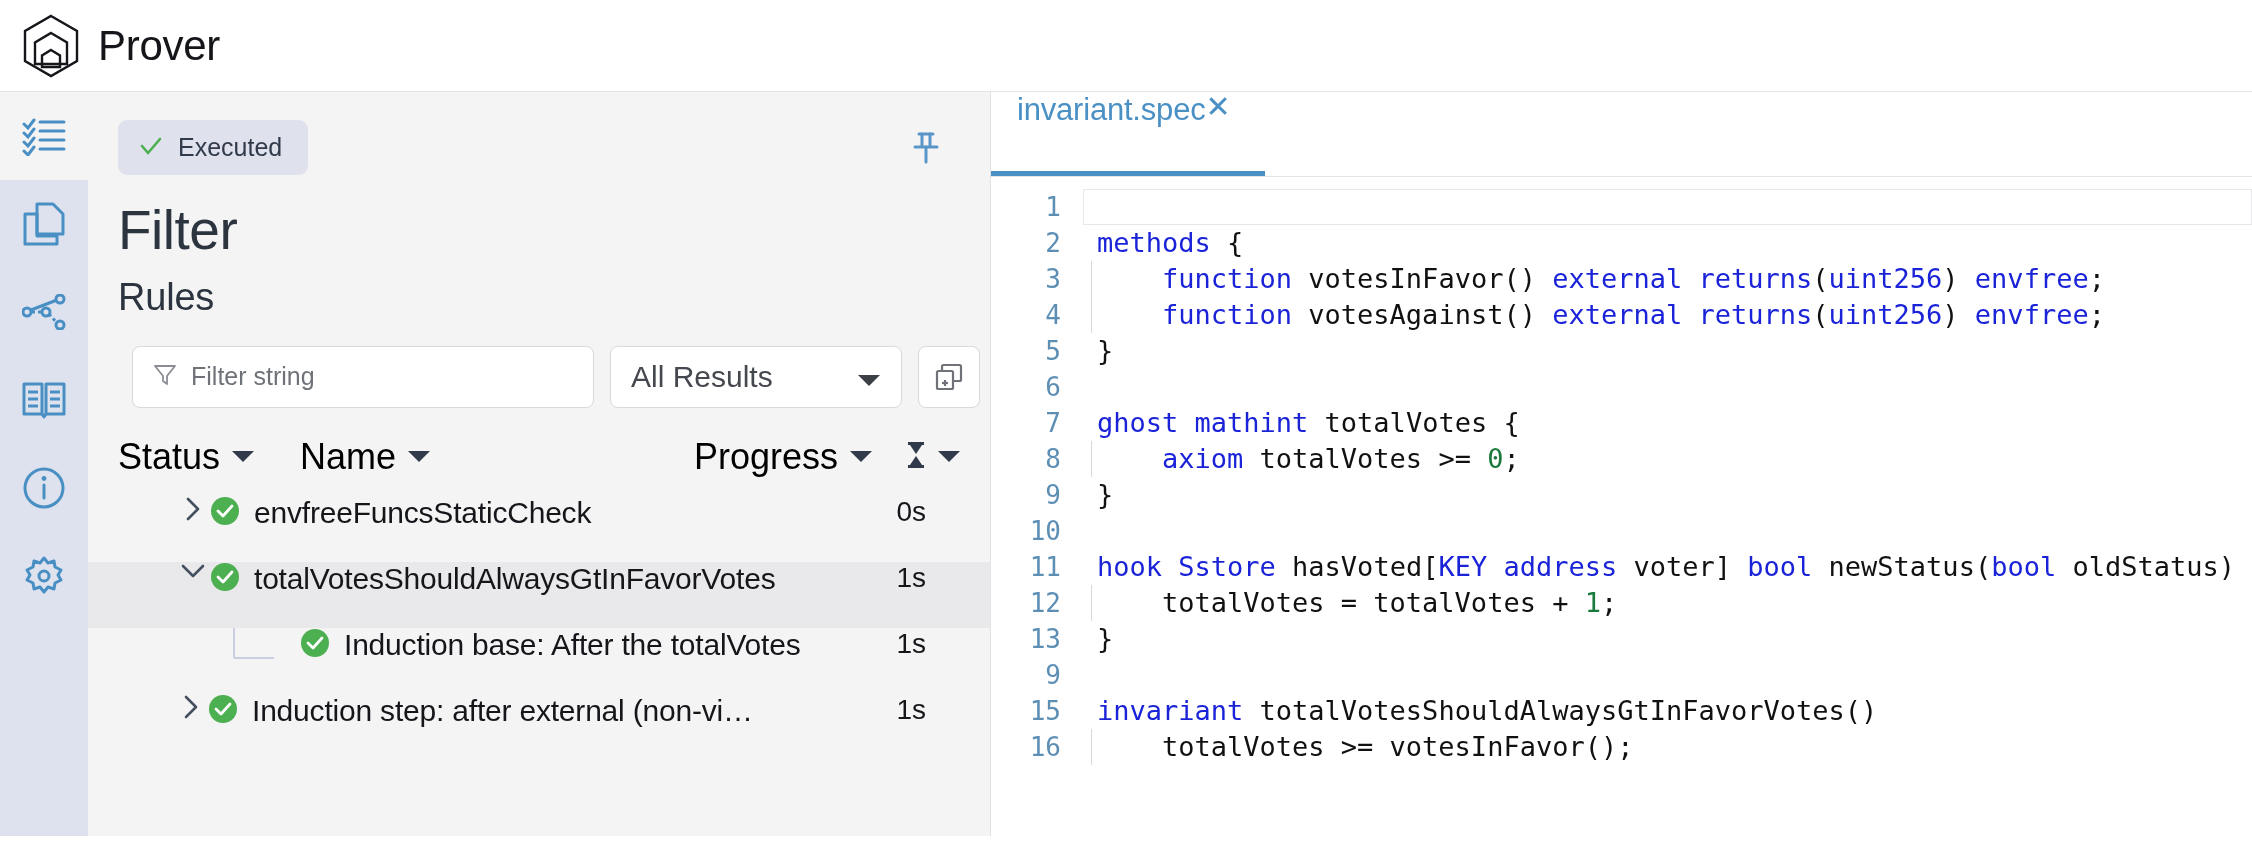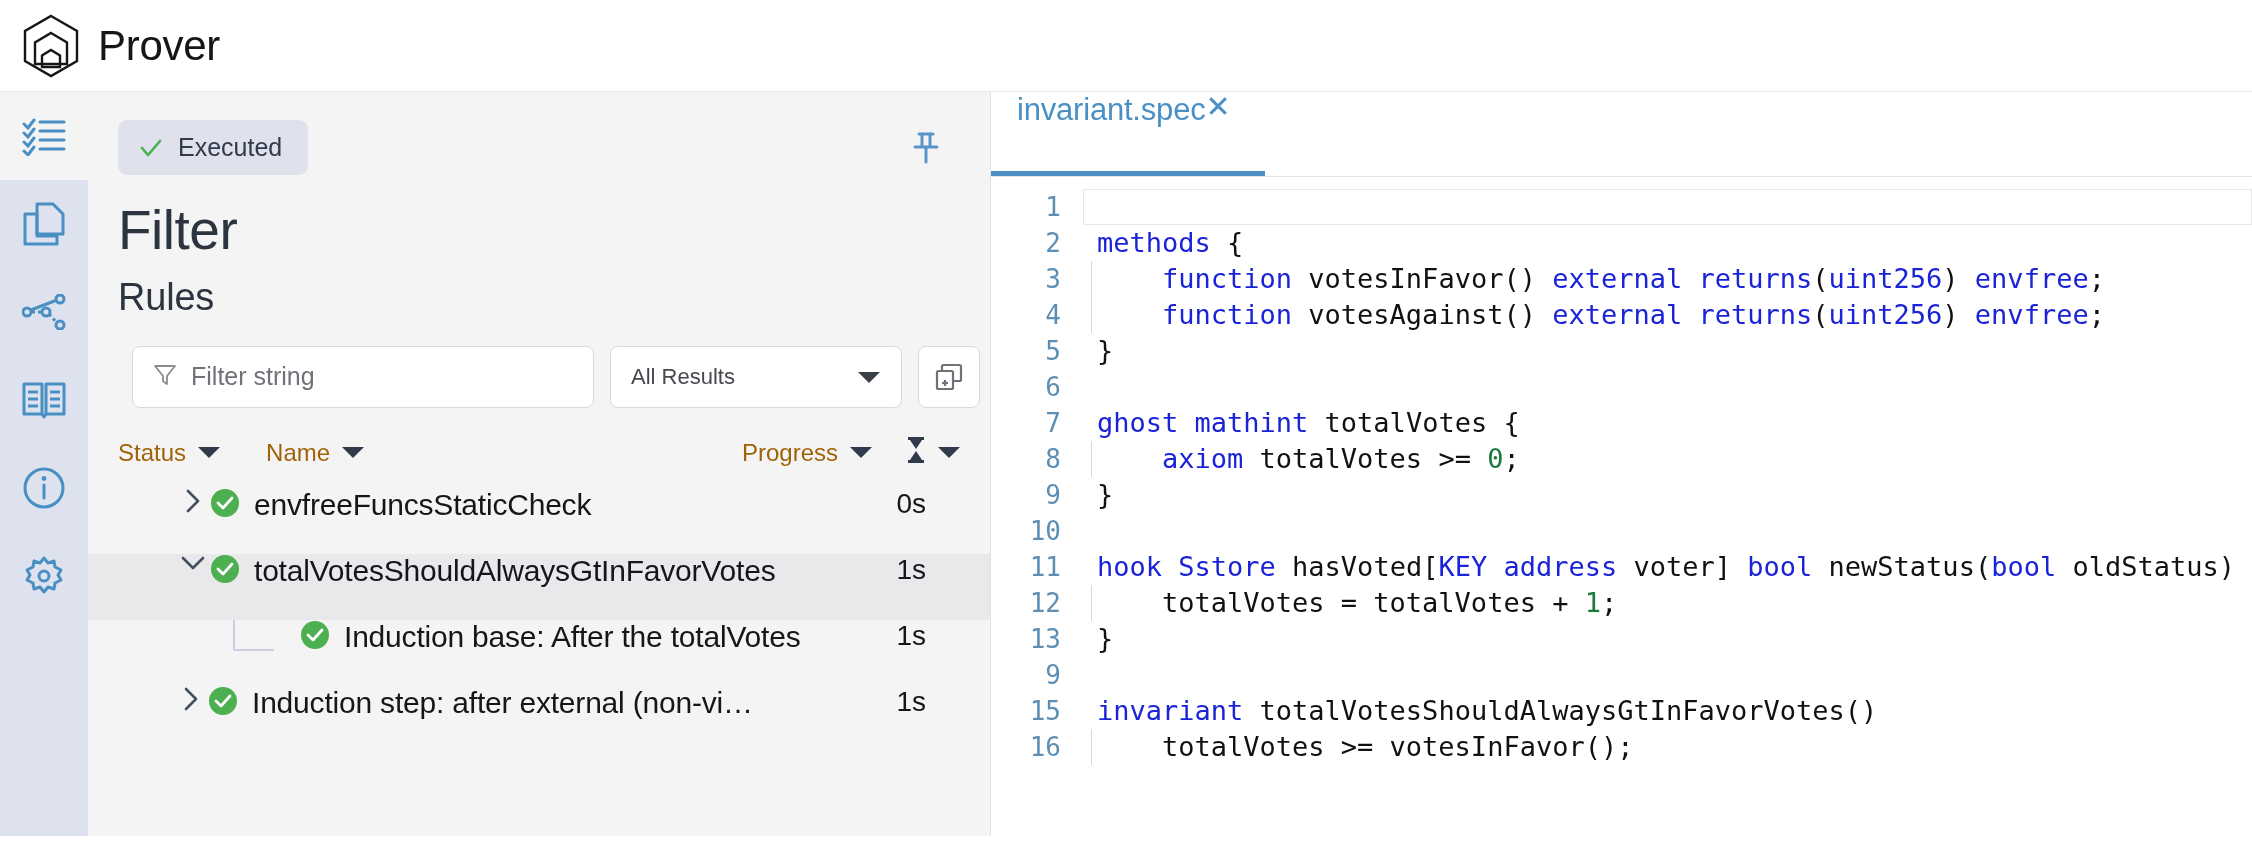"Executed" .status-badge { align-items: center -> none }
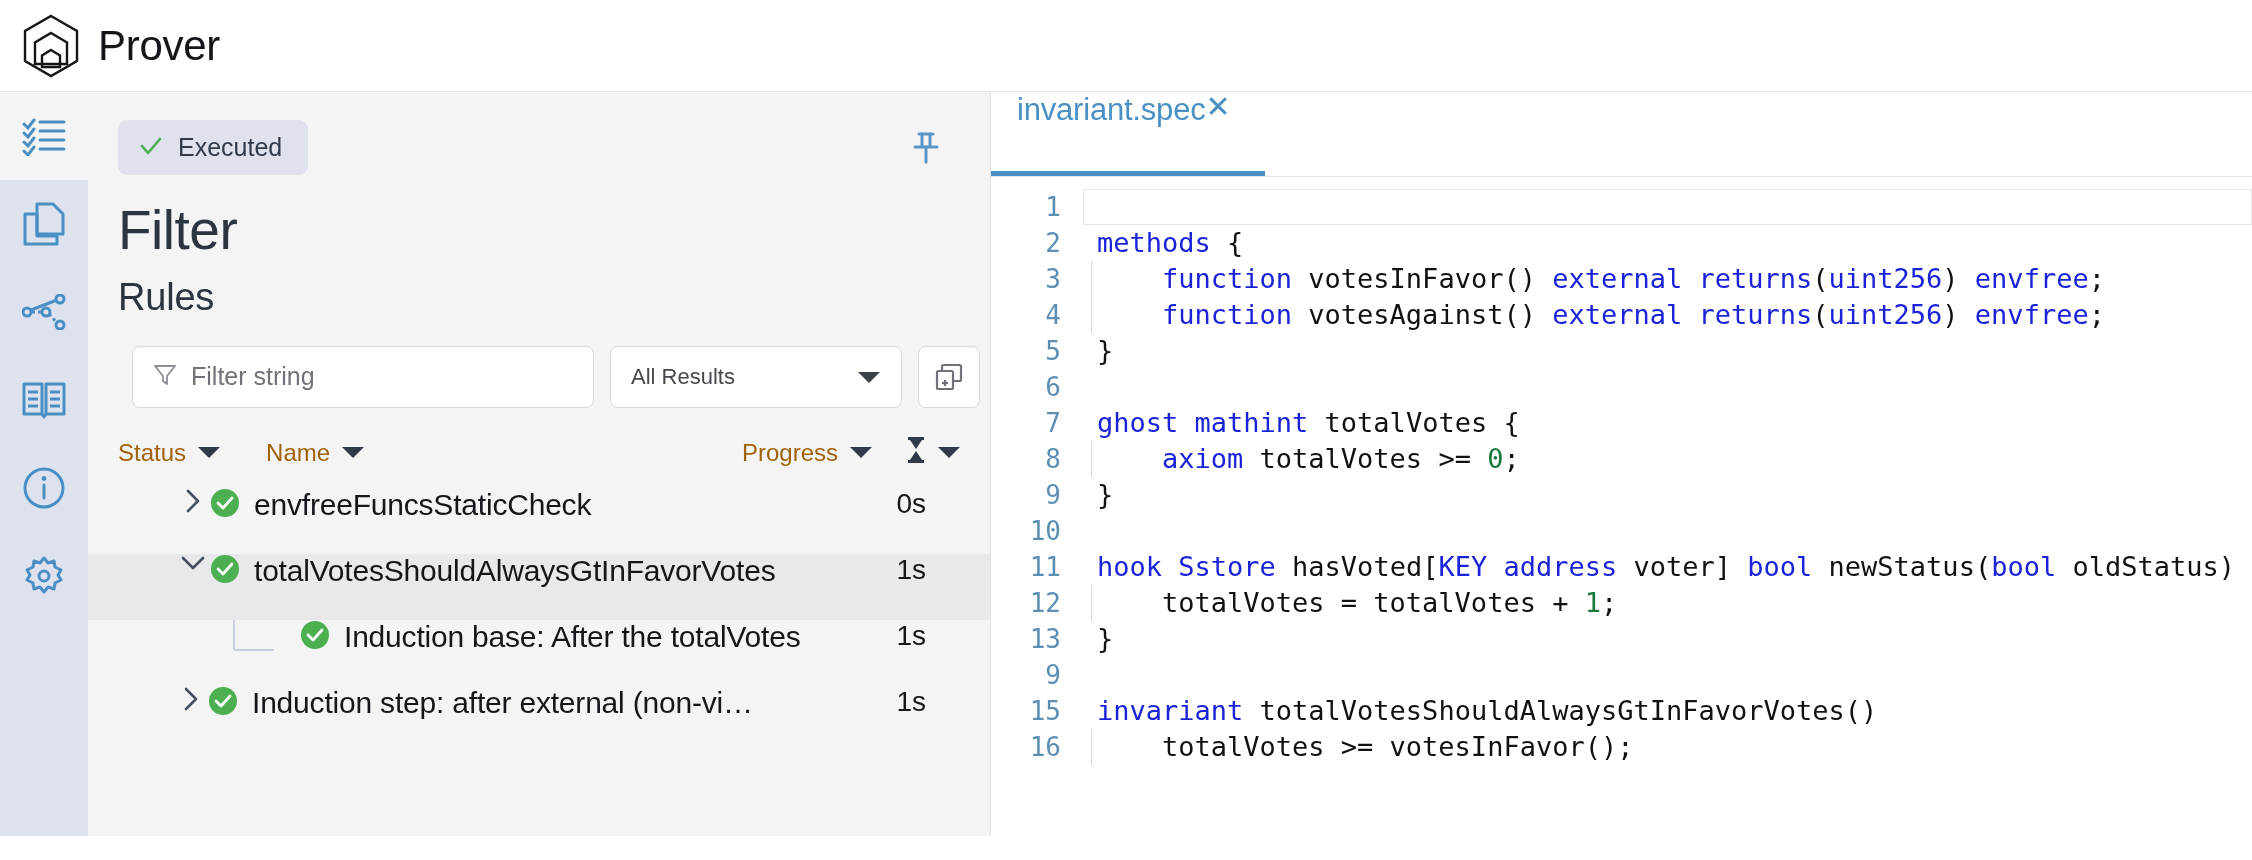"All Results" .select-box span { font-size: 22px -> 30px }
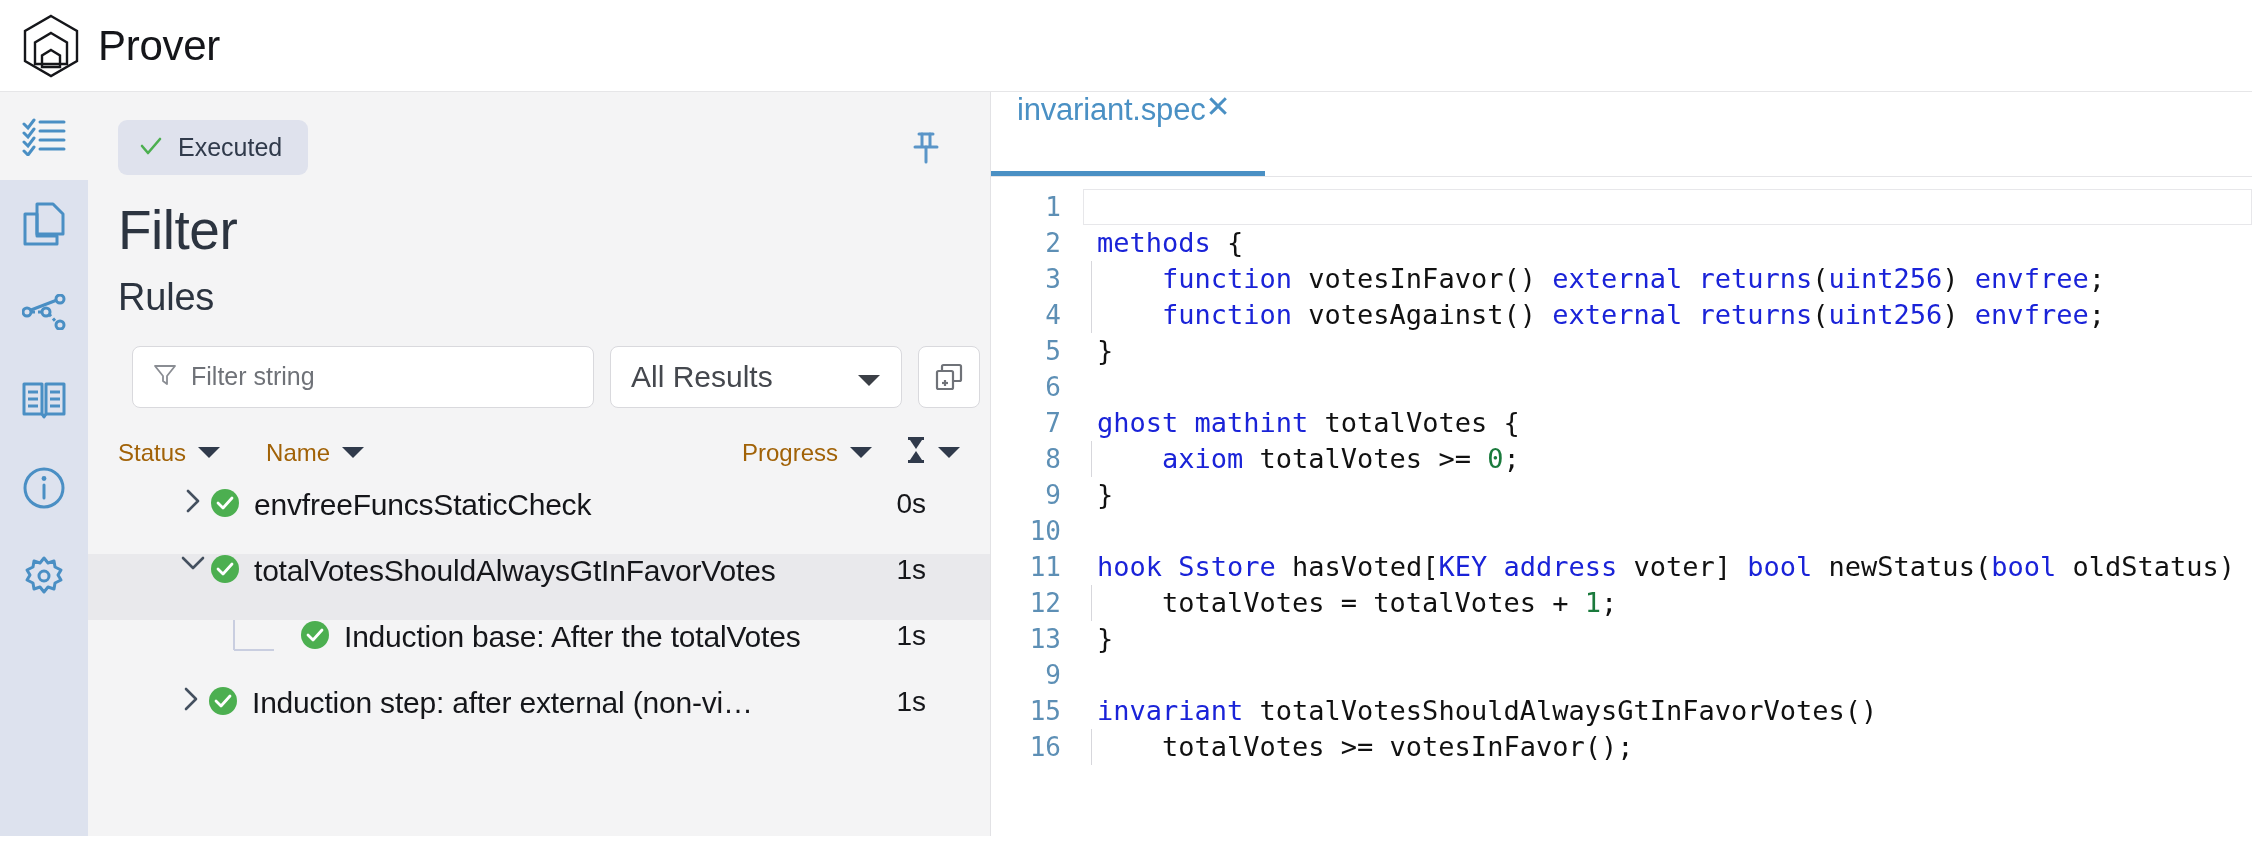"Status" .col-head { color: #a16207 -> #000000; font-size: 24px -> 36px }
